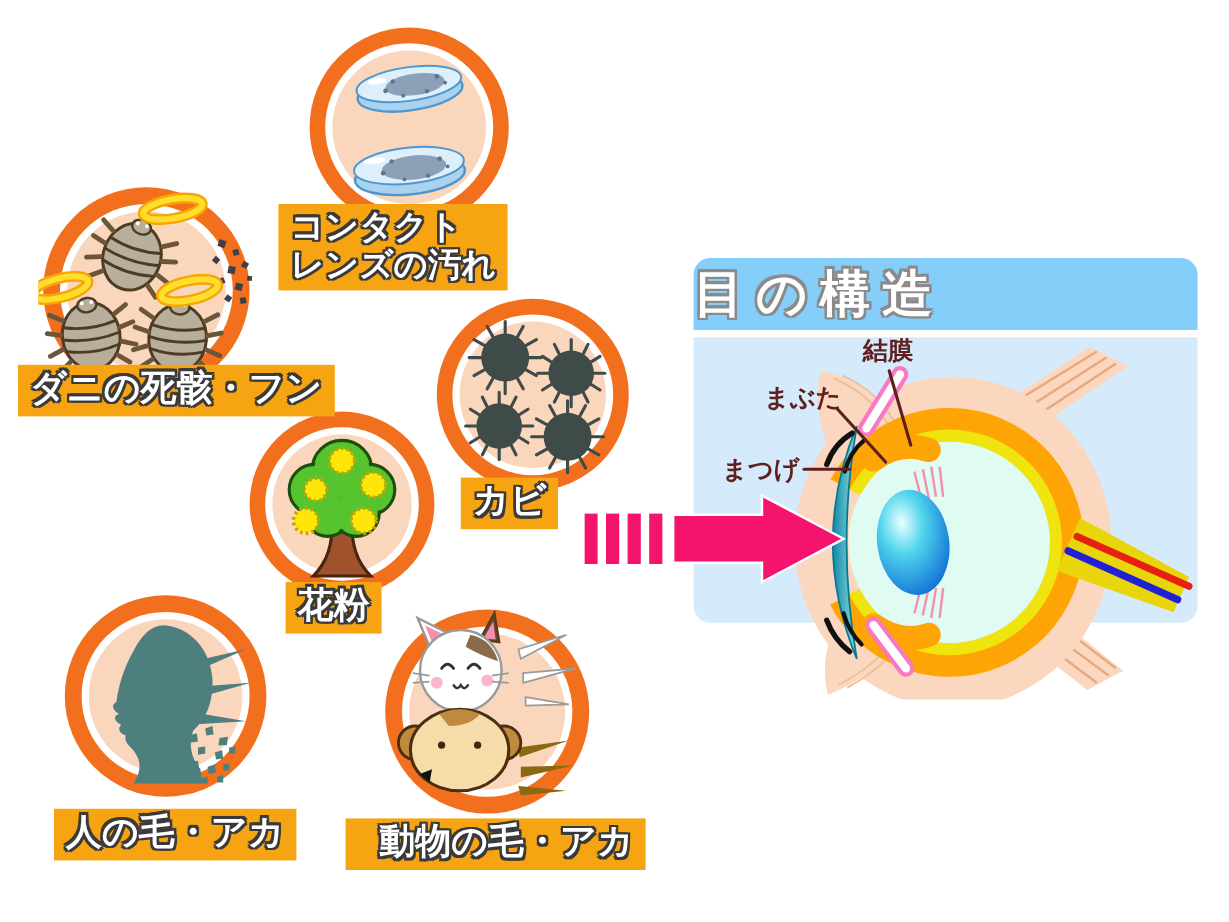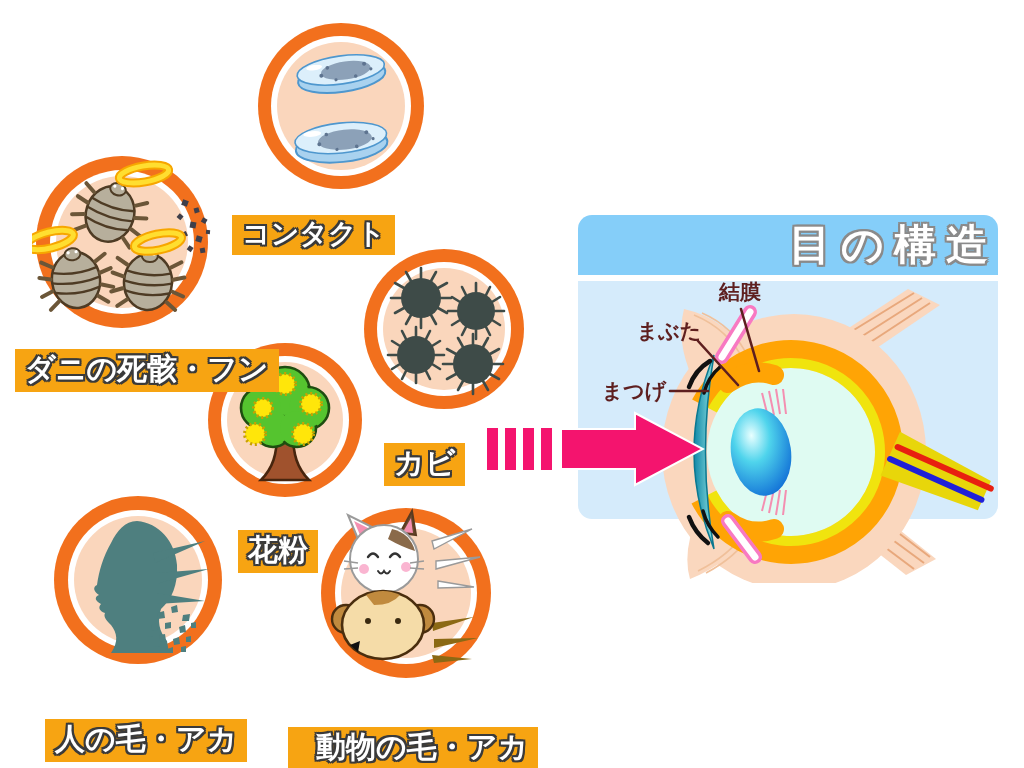"コンタクト" .tag { margin-top: 45px -> none }
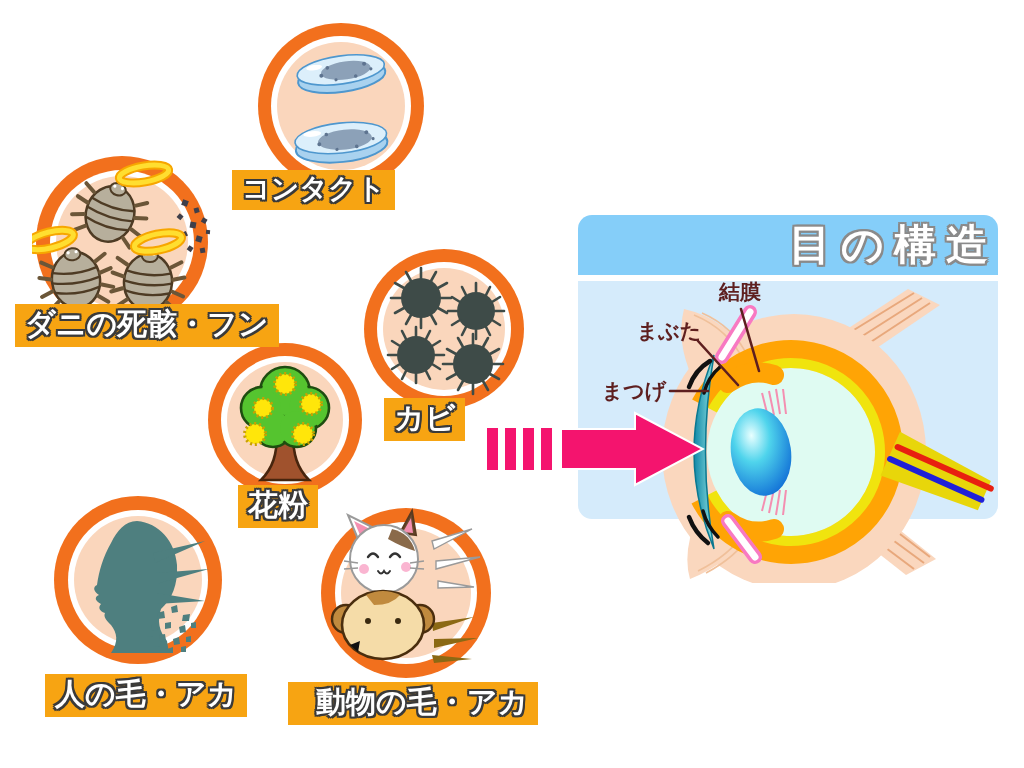"レンズの汚れ" div { html: none -> <div>レンズの汚れ</div> }
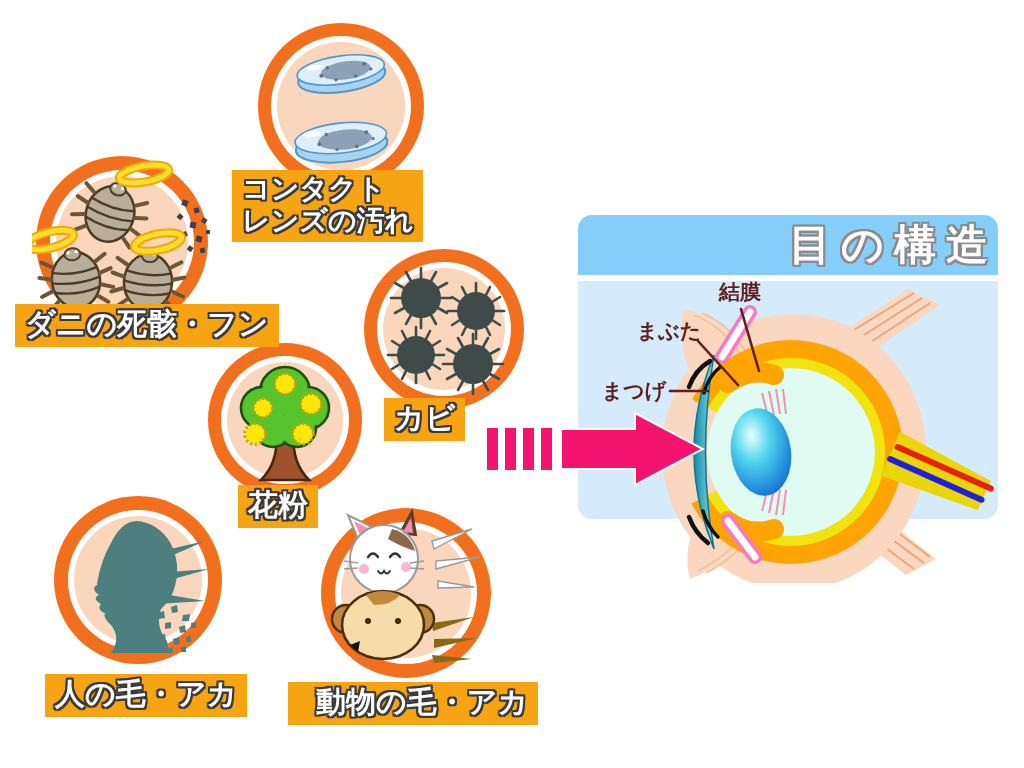"目の構造" .panel-header { justify-content: flex-end -> flex-start }
